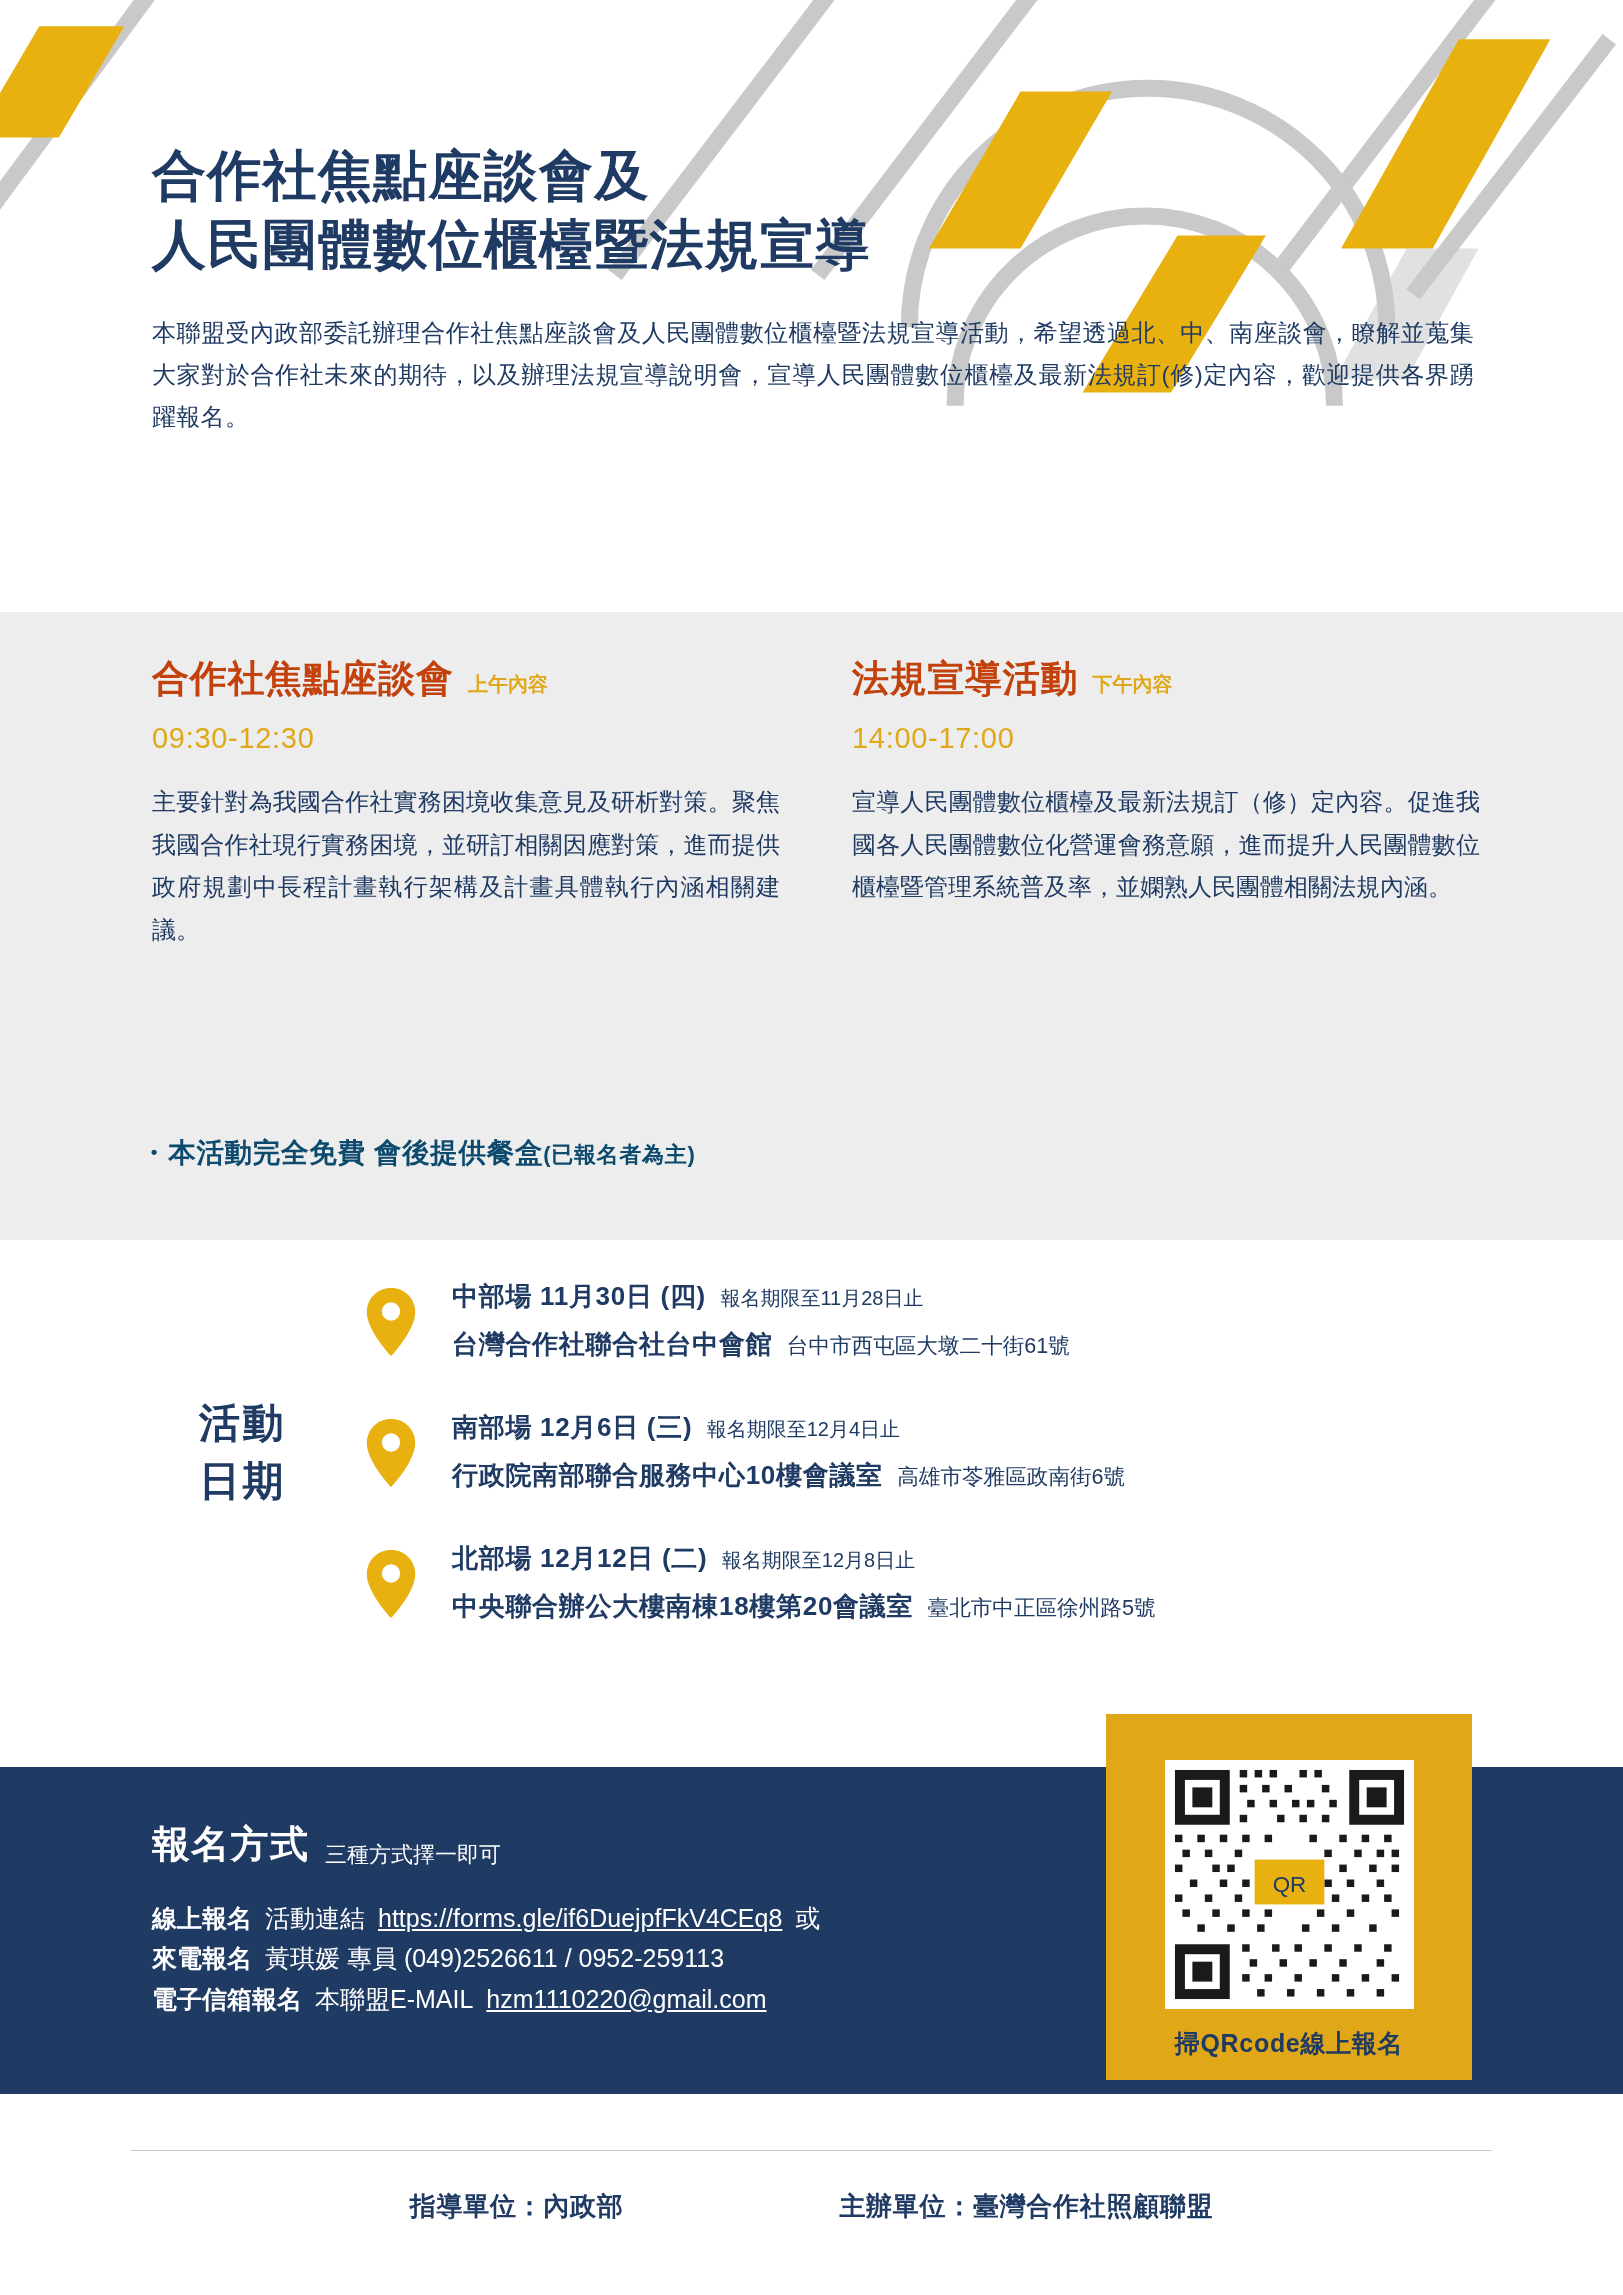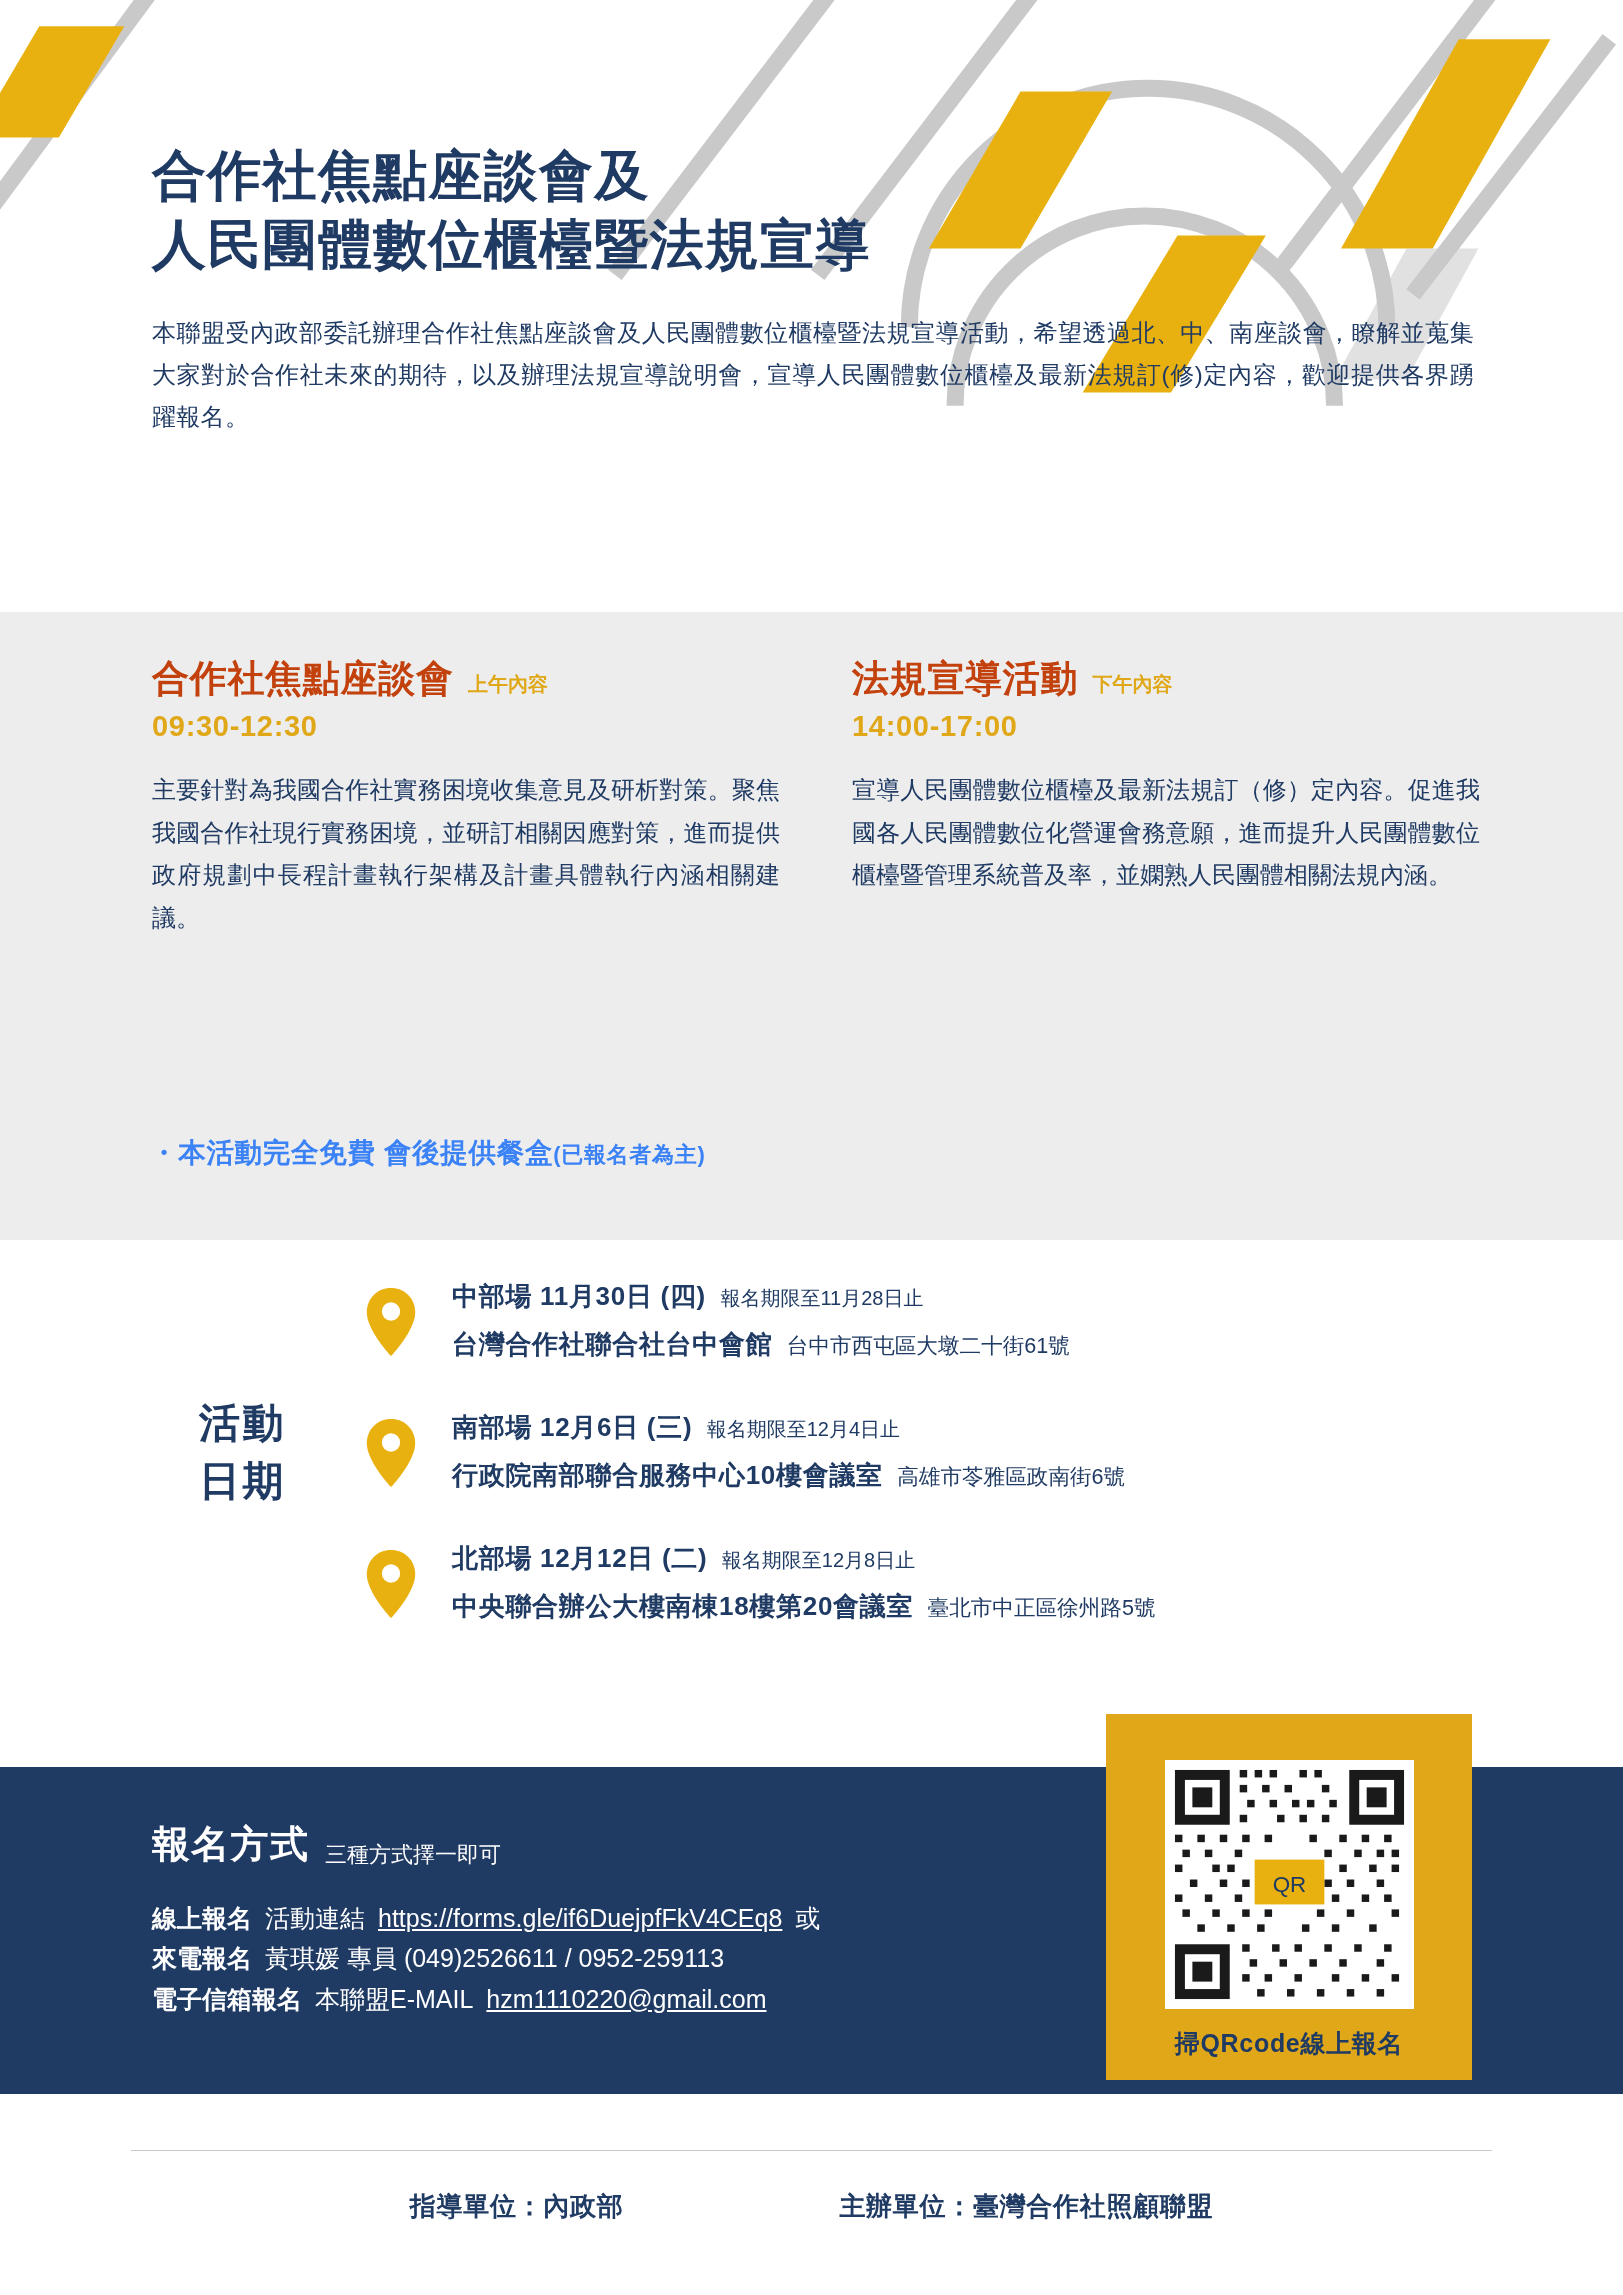"09:30-12:30" .session-time { font-weight: bold -> normal; margin-top: 6px -> 18px }
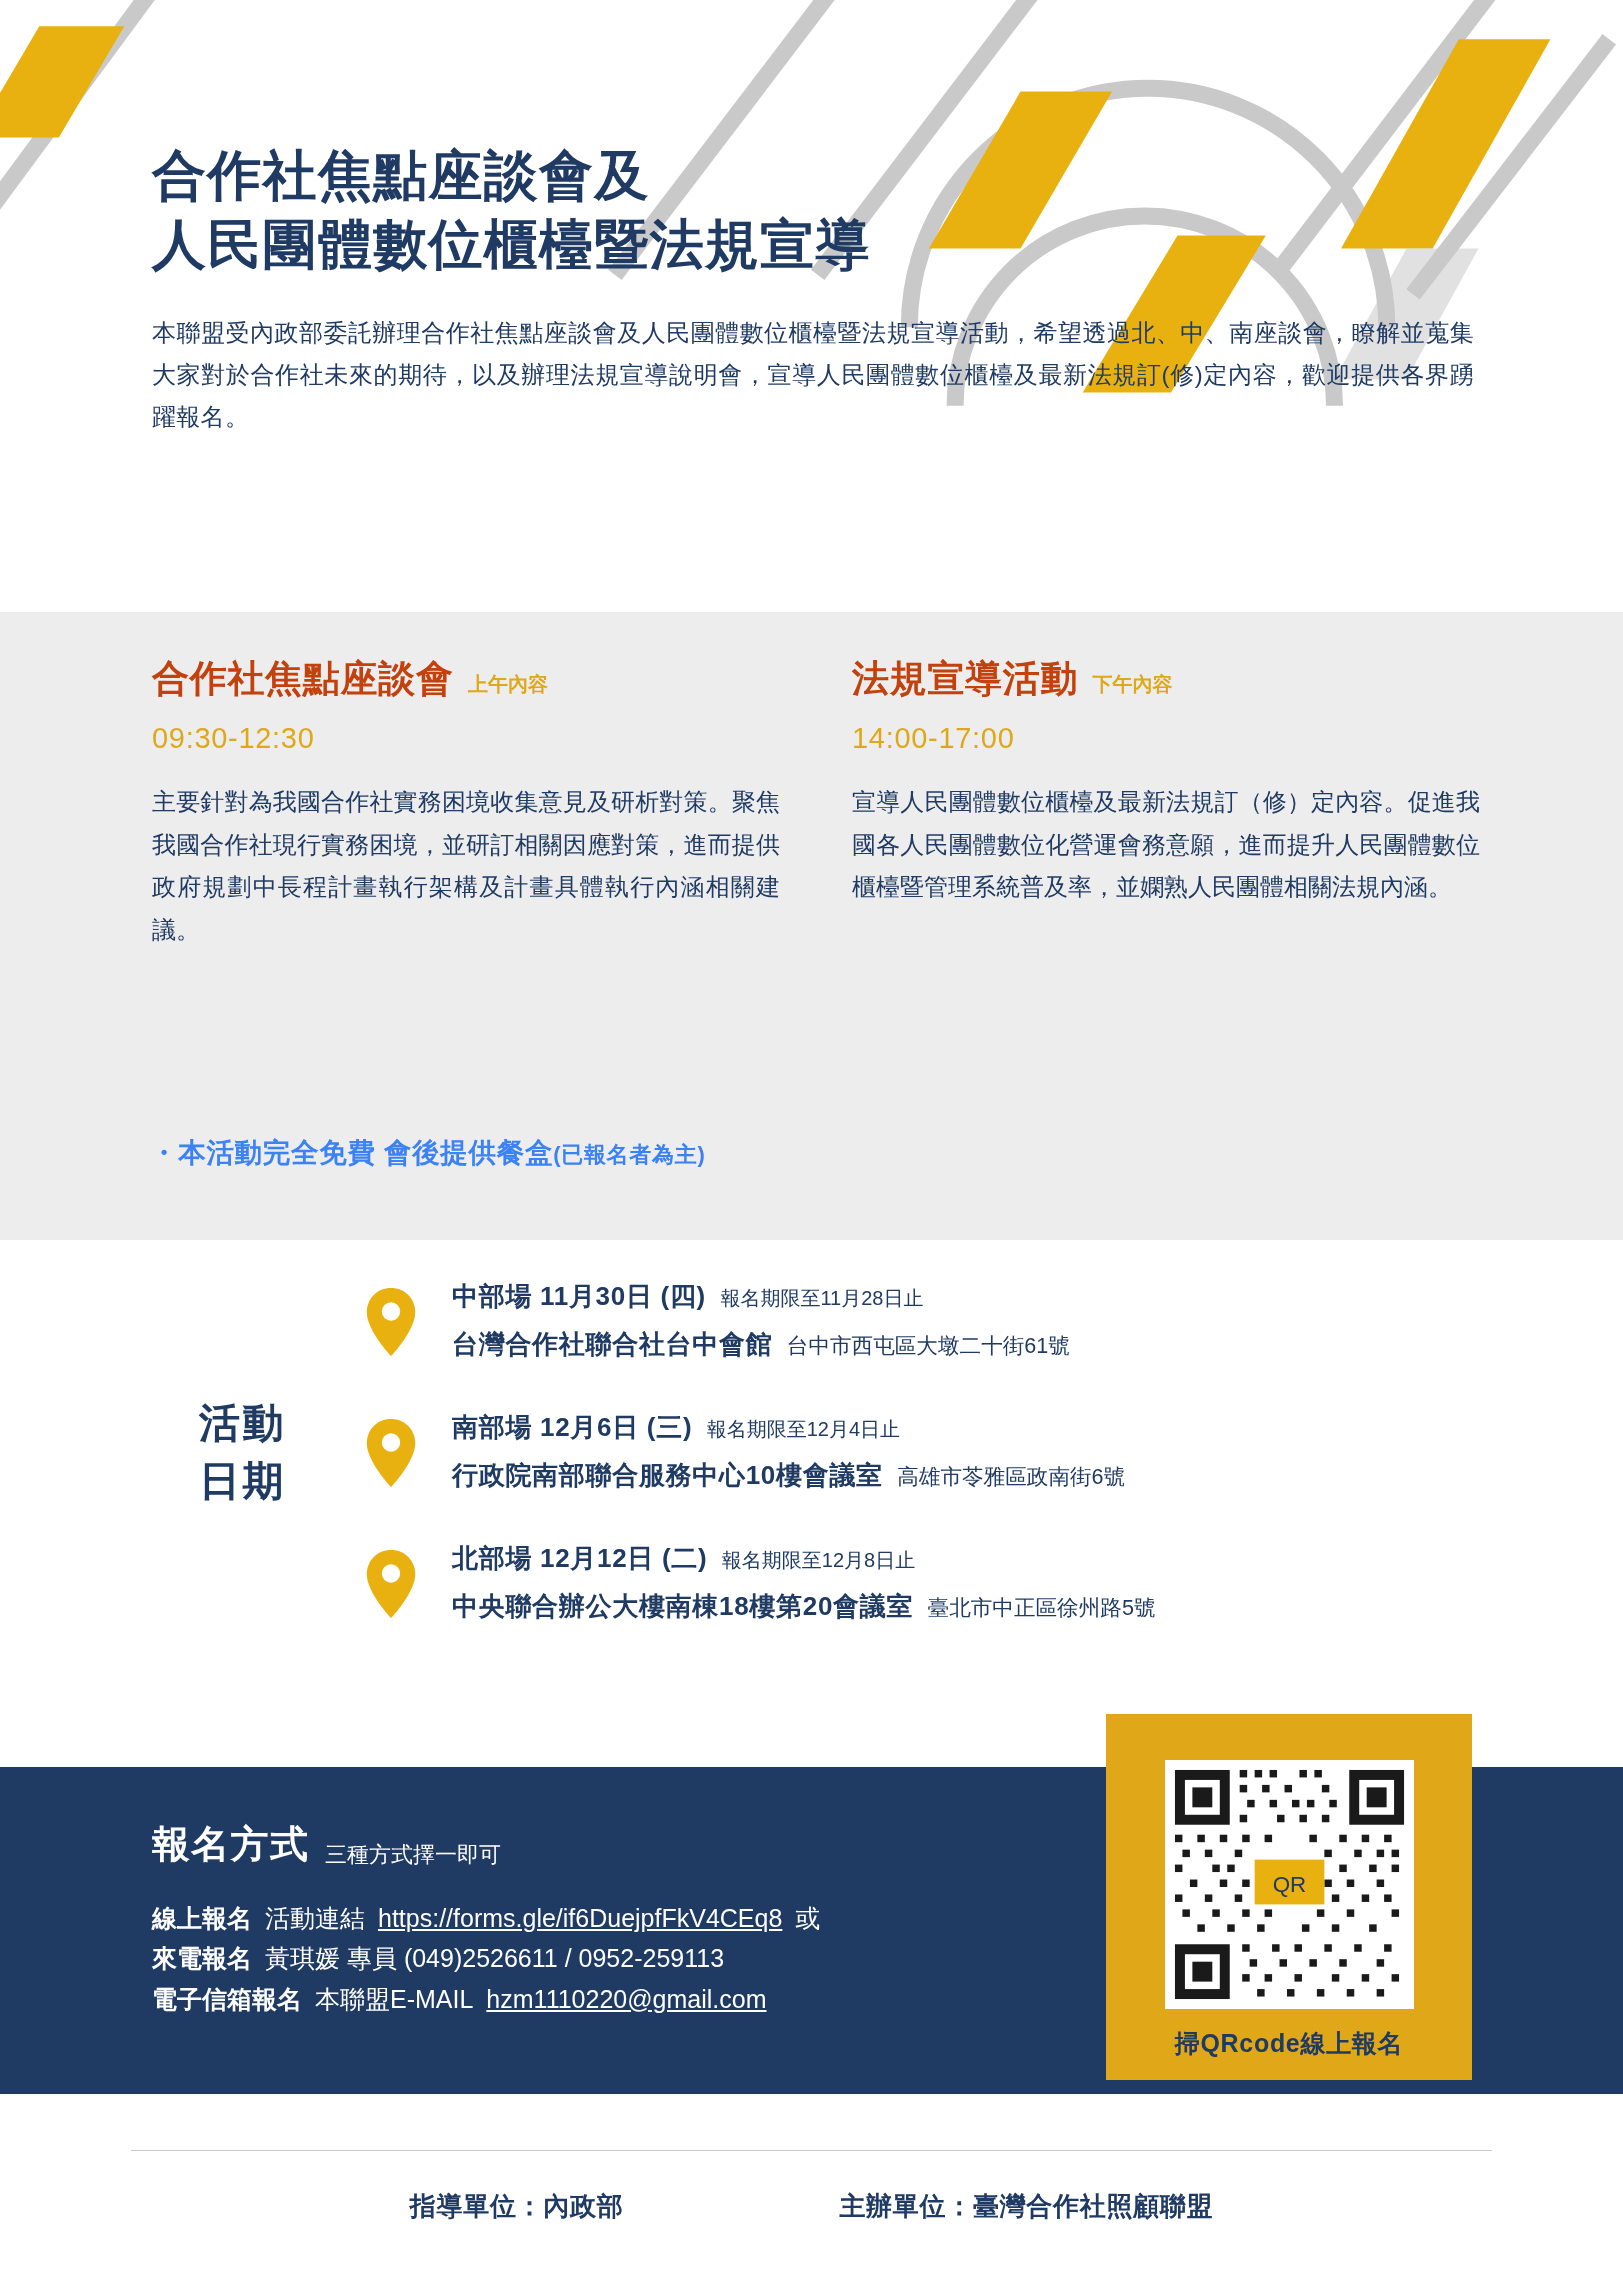"・本活動完全免費 會後提供餐盒(已報名者為主)" .free-note { color: #3b82f6 -> #0c4a6e; left: 150px -> 140px }
